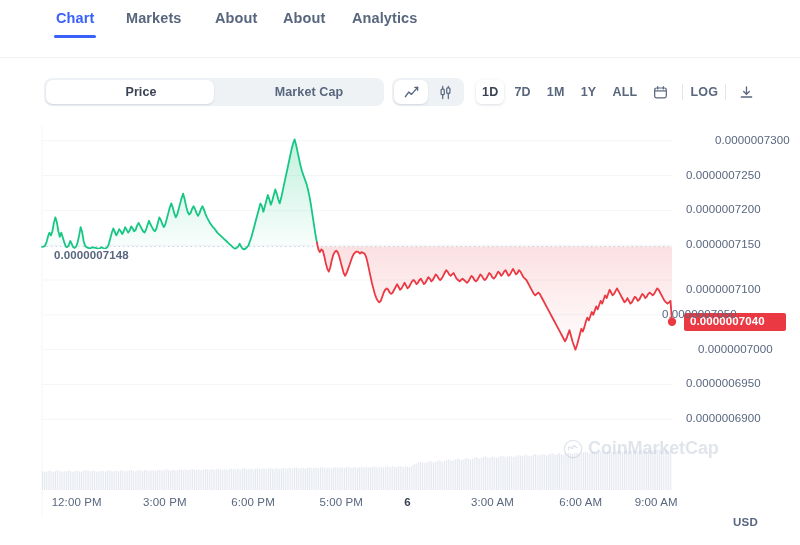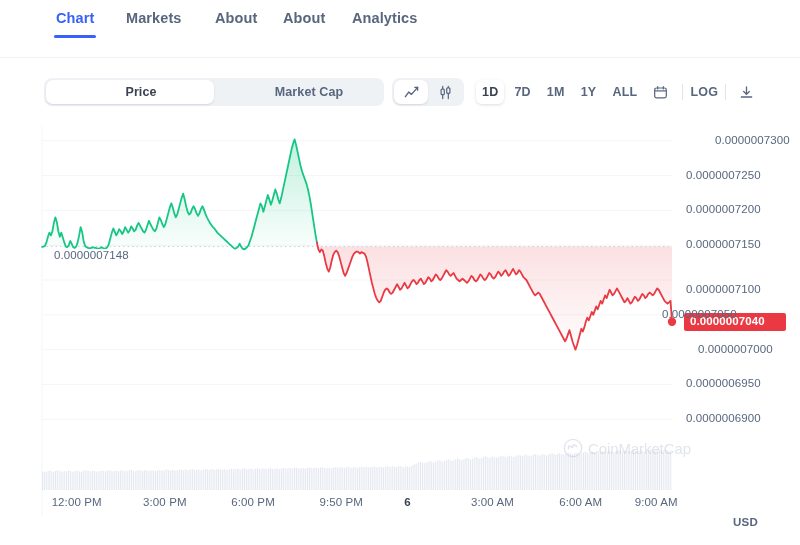"0.0000007148" .open-label { font-weight: 400 -> 700 }
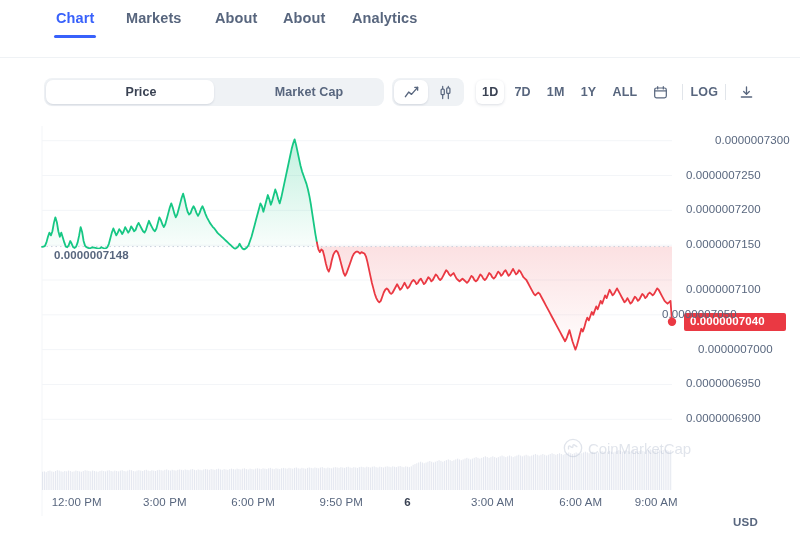"CoinMarketCap" .wm-text { font-size: 15px -> 18px; font-weight: 400 -> 700 }
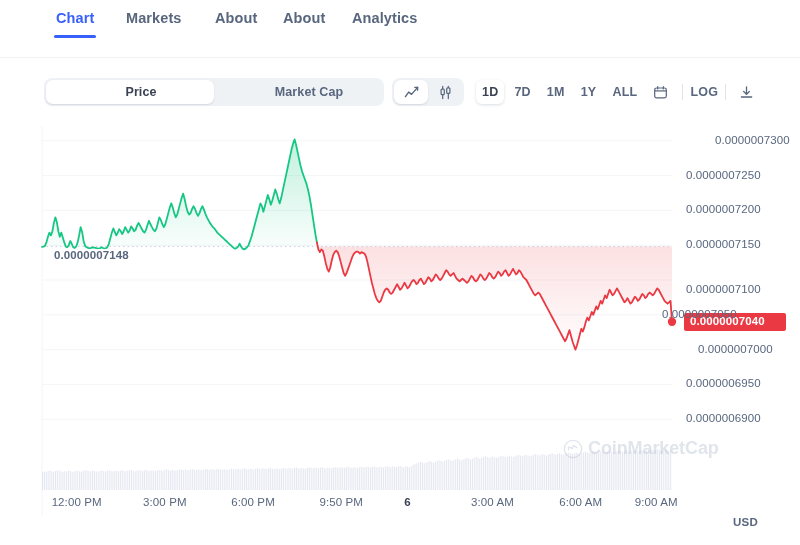"9:50 PM" div.x-label { text: 9:50 -> 5:00 }
